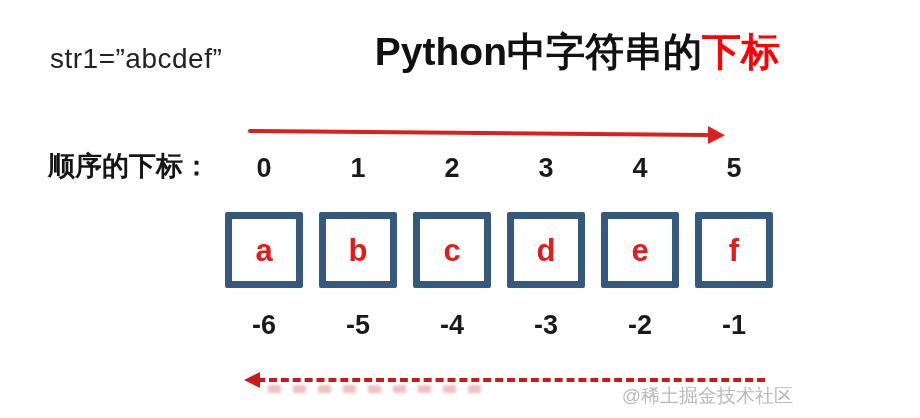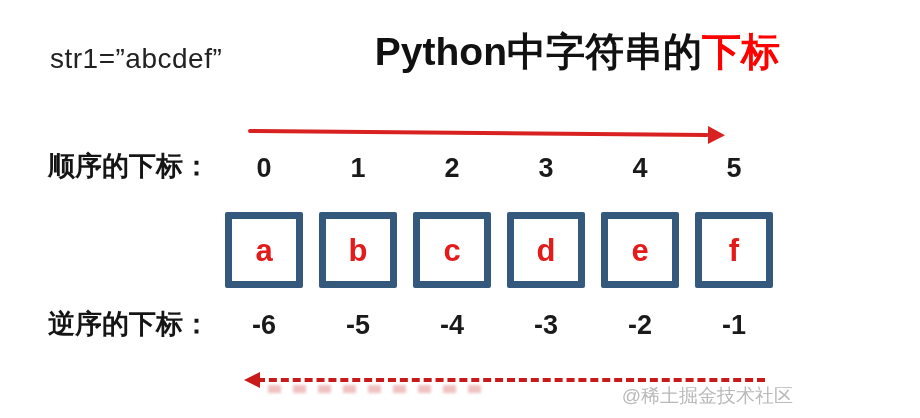"逆序的下标：" div.row-label { html: <div>逆序的下标：</div> -> none }
